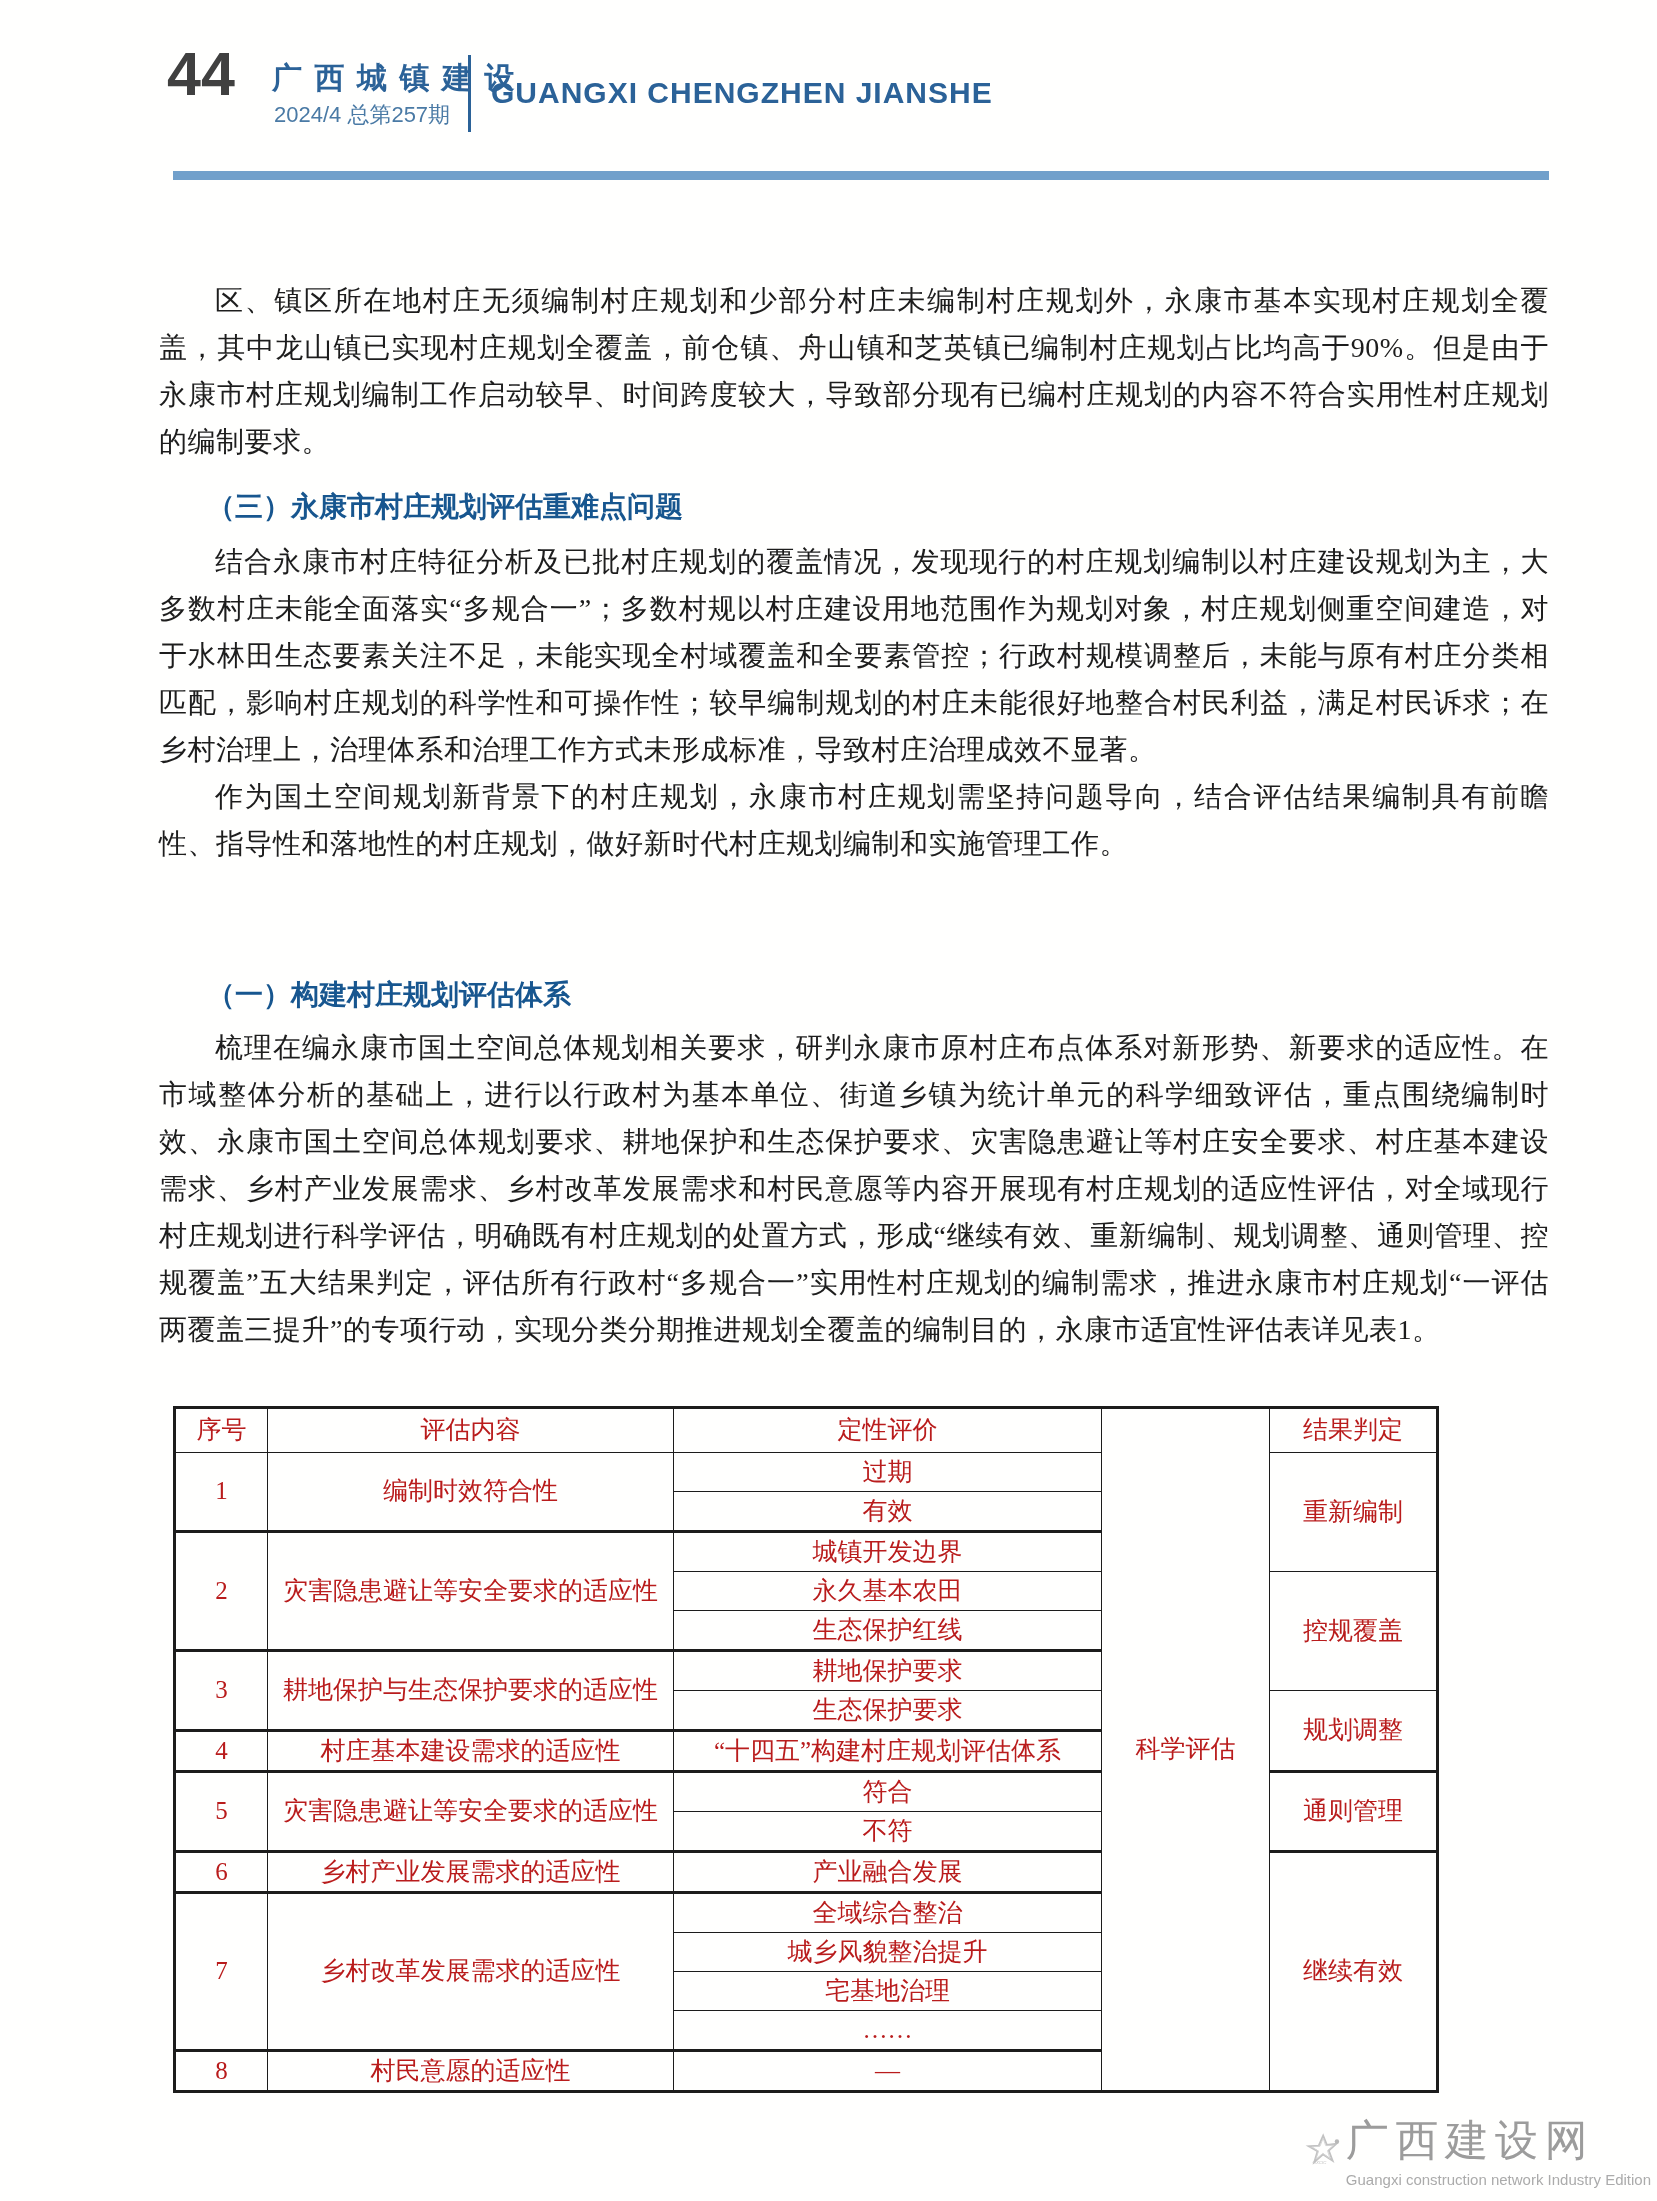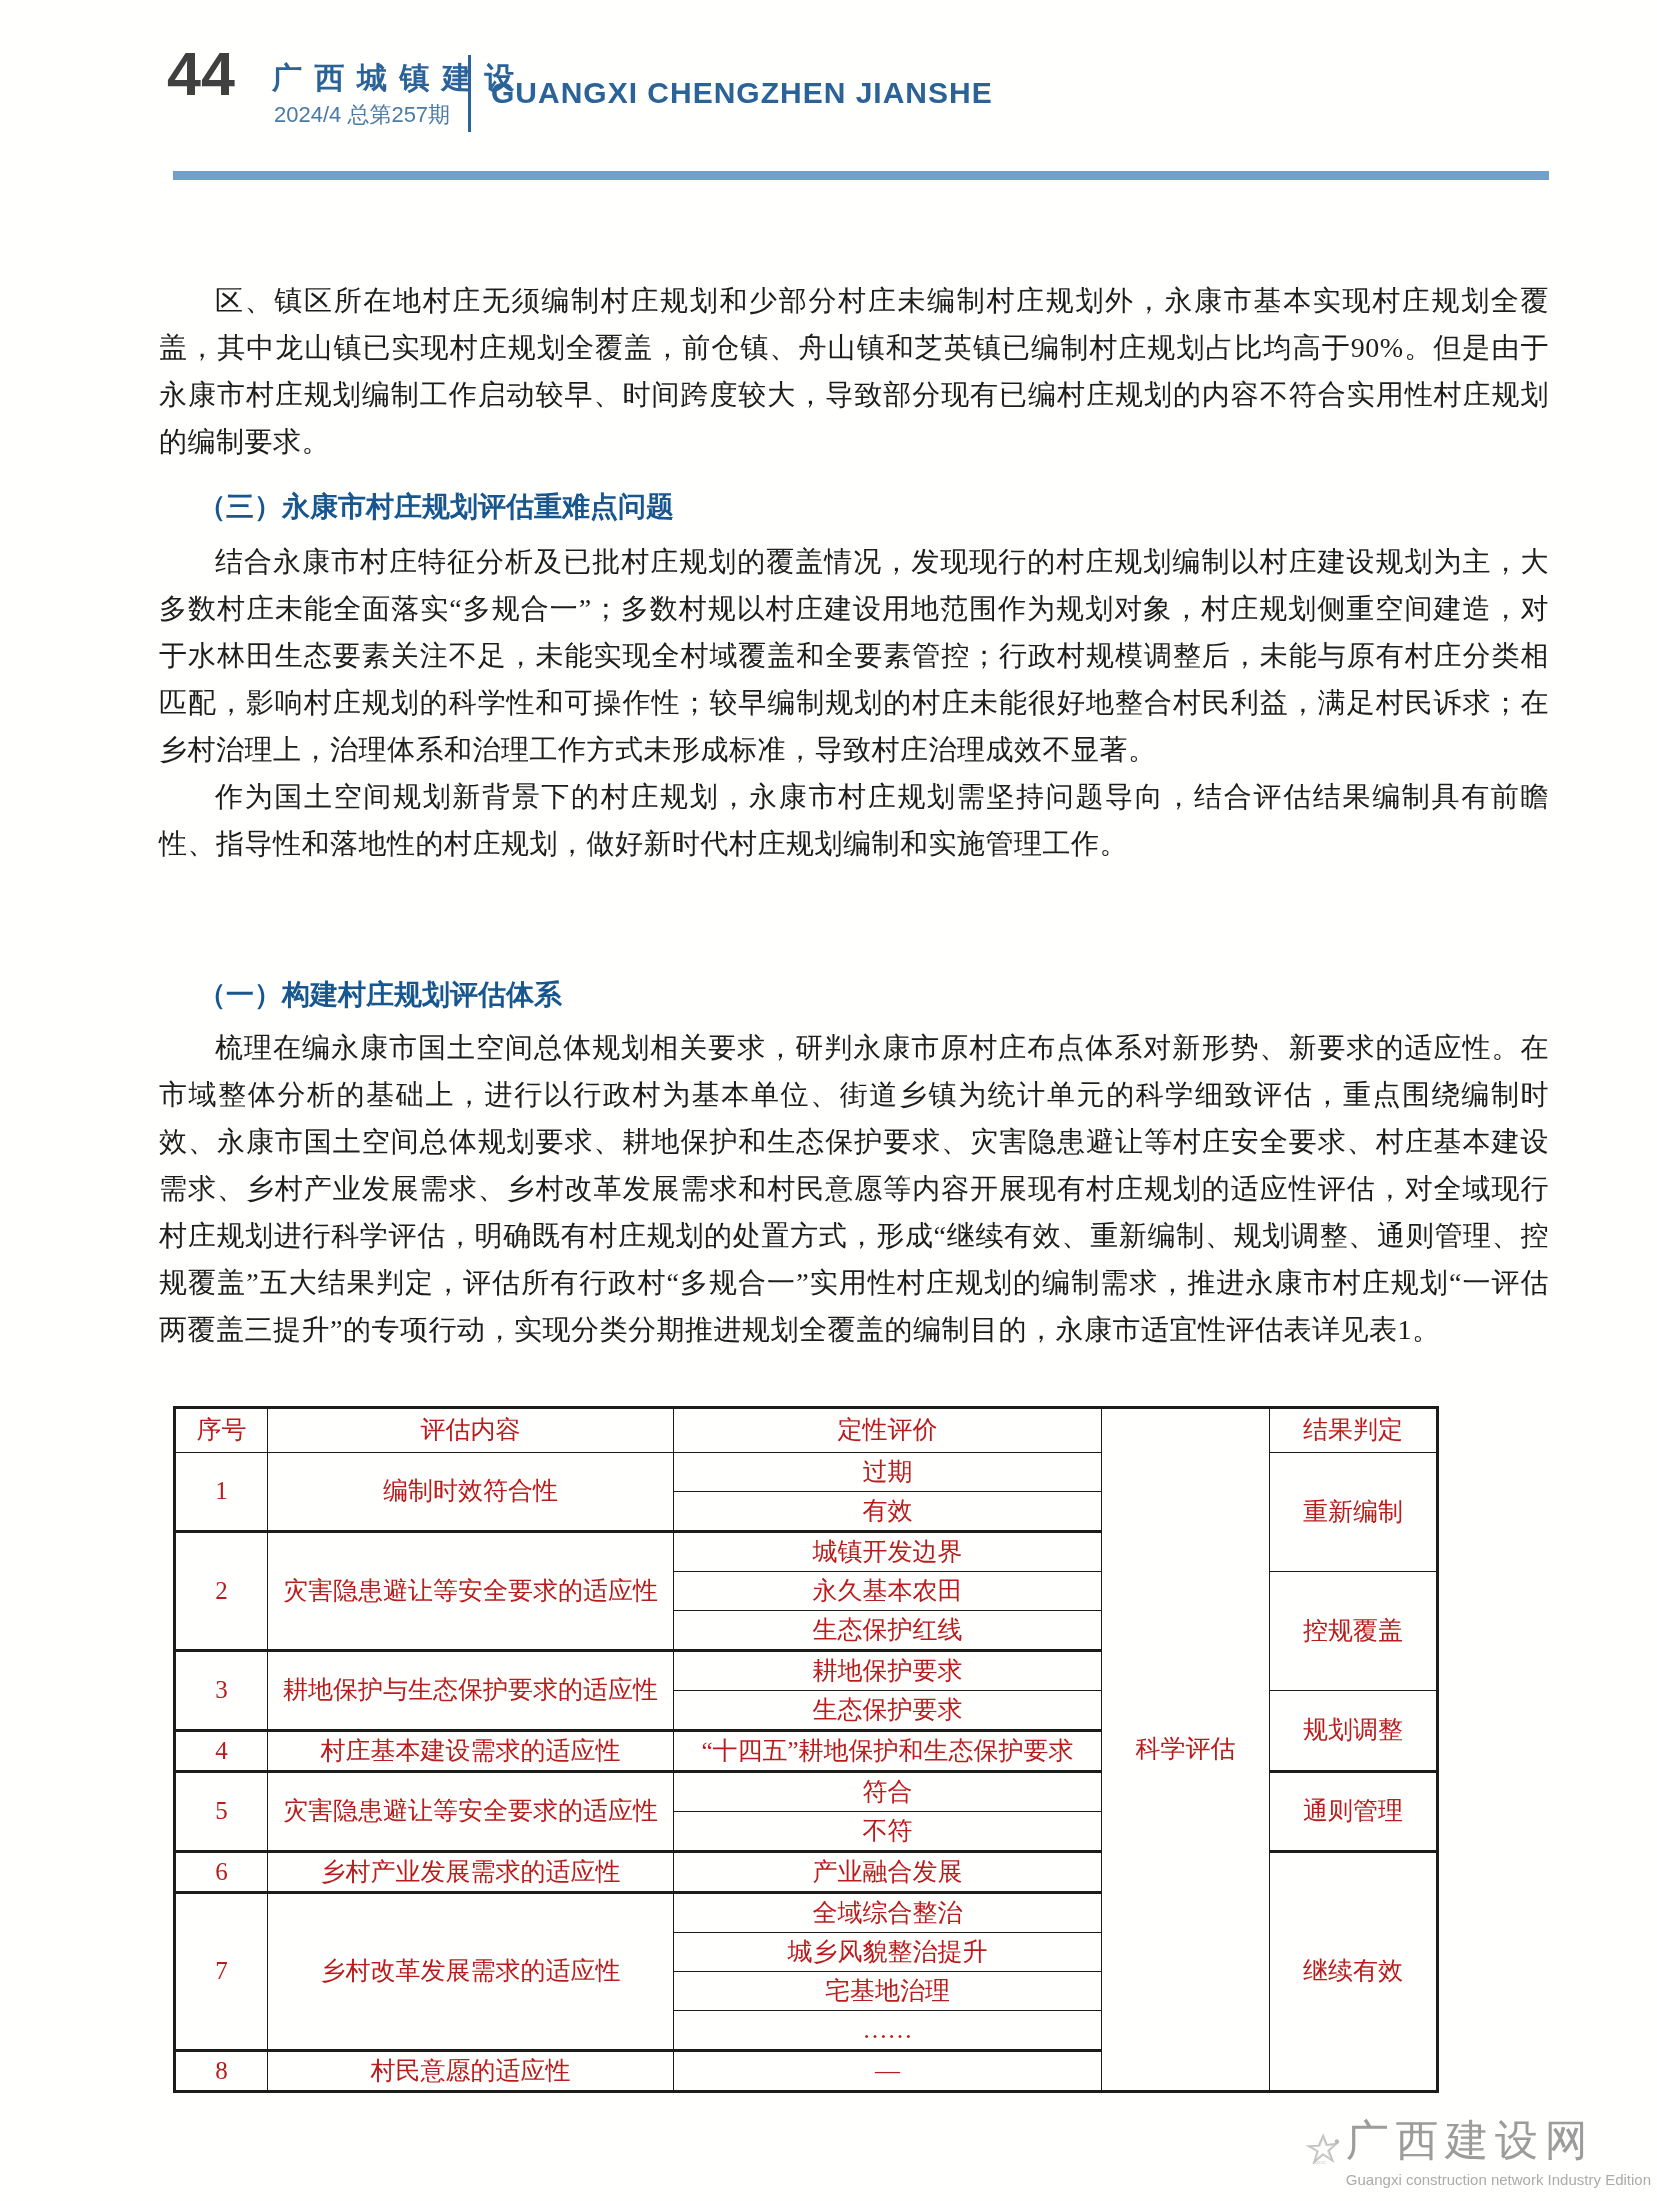"（三）永康市村庄规划评估重难点问题" .h3 { left: 154px -> 163px }
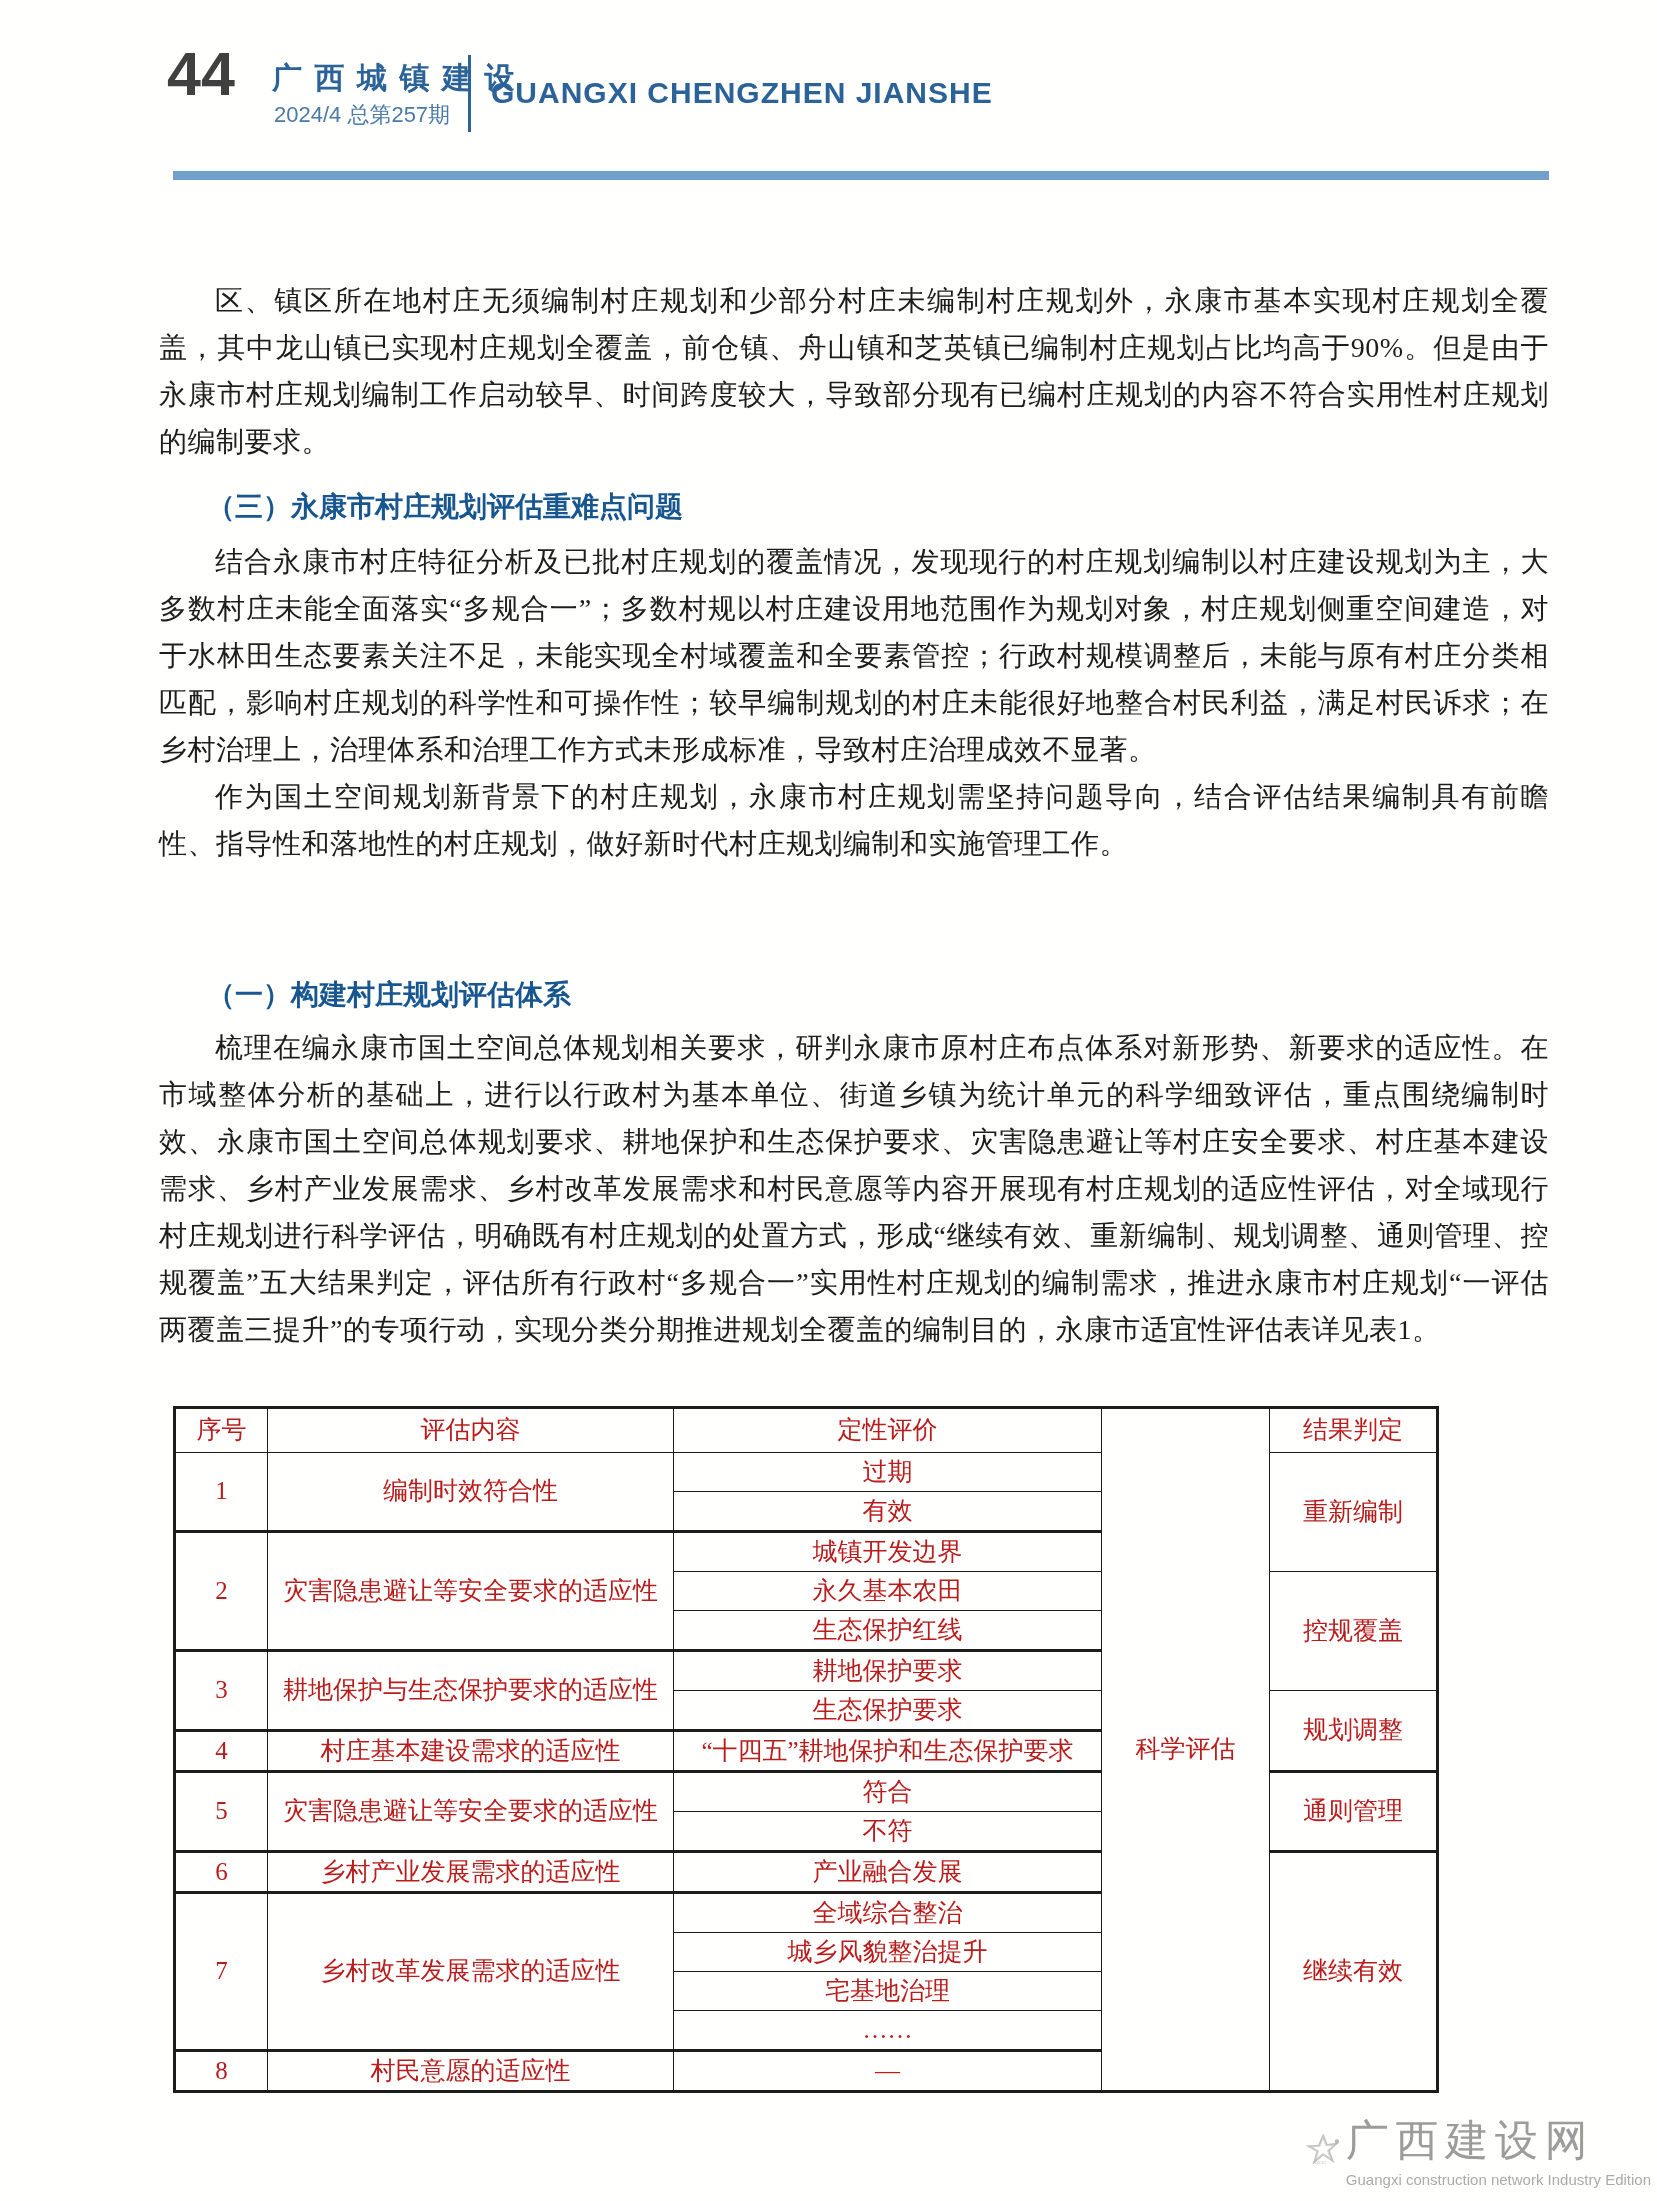"“十四五”耕地保护和生态保护要求" td { text: 耕地保护和生态保护要求 -> 构建村庄规划评估体系 }
